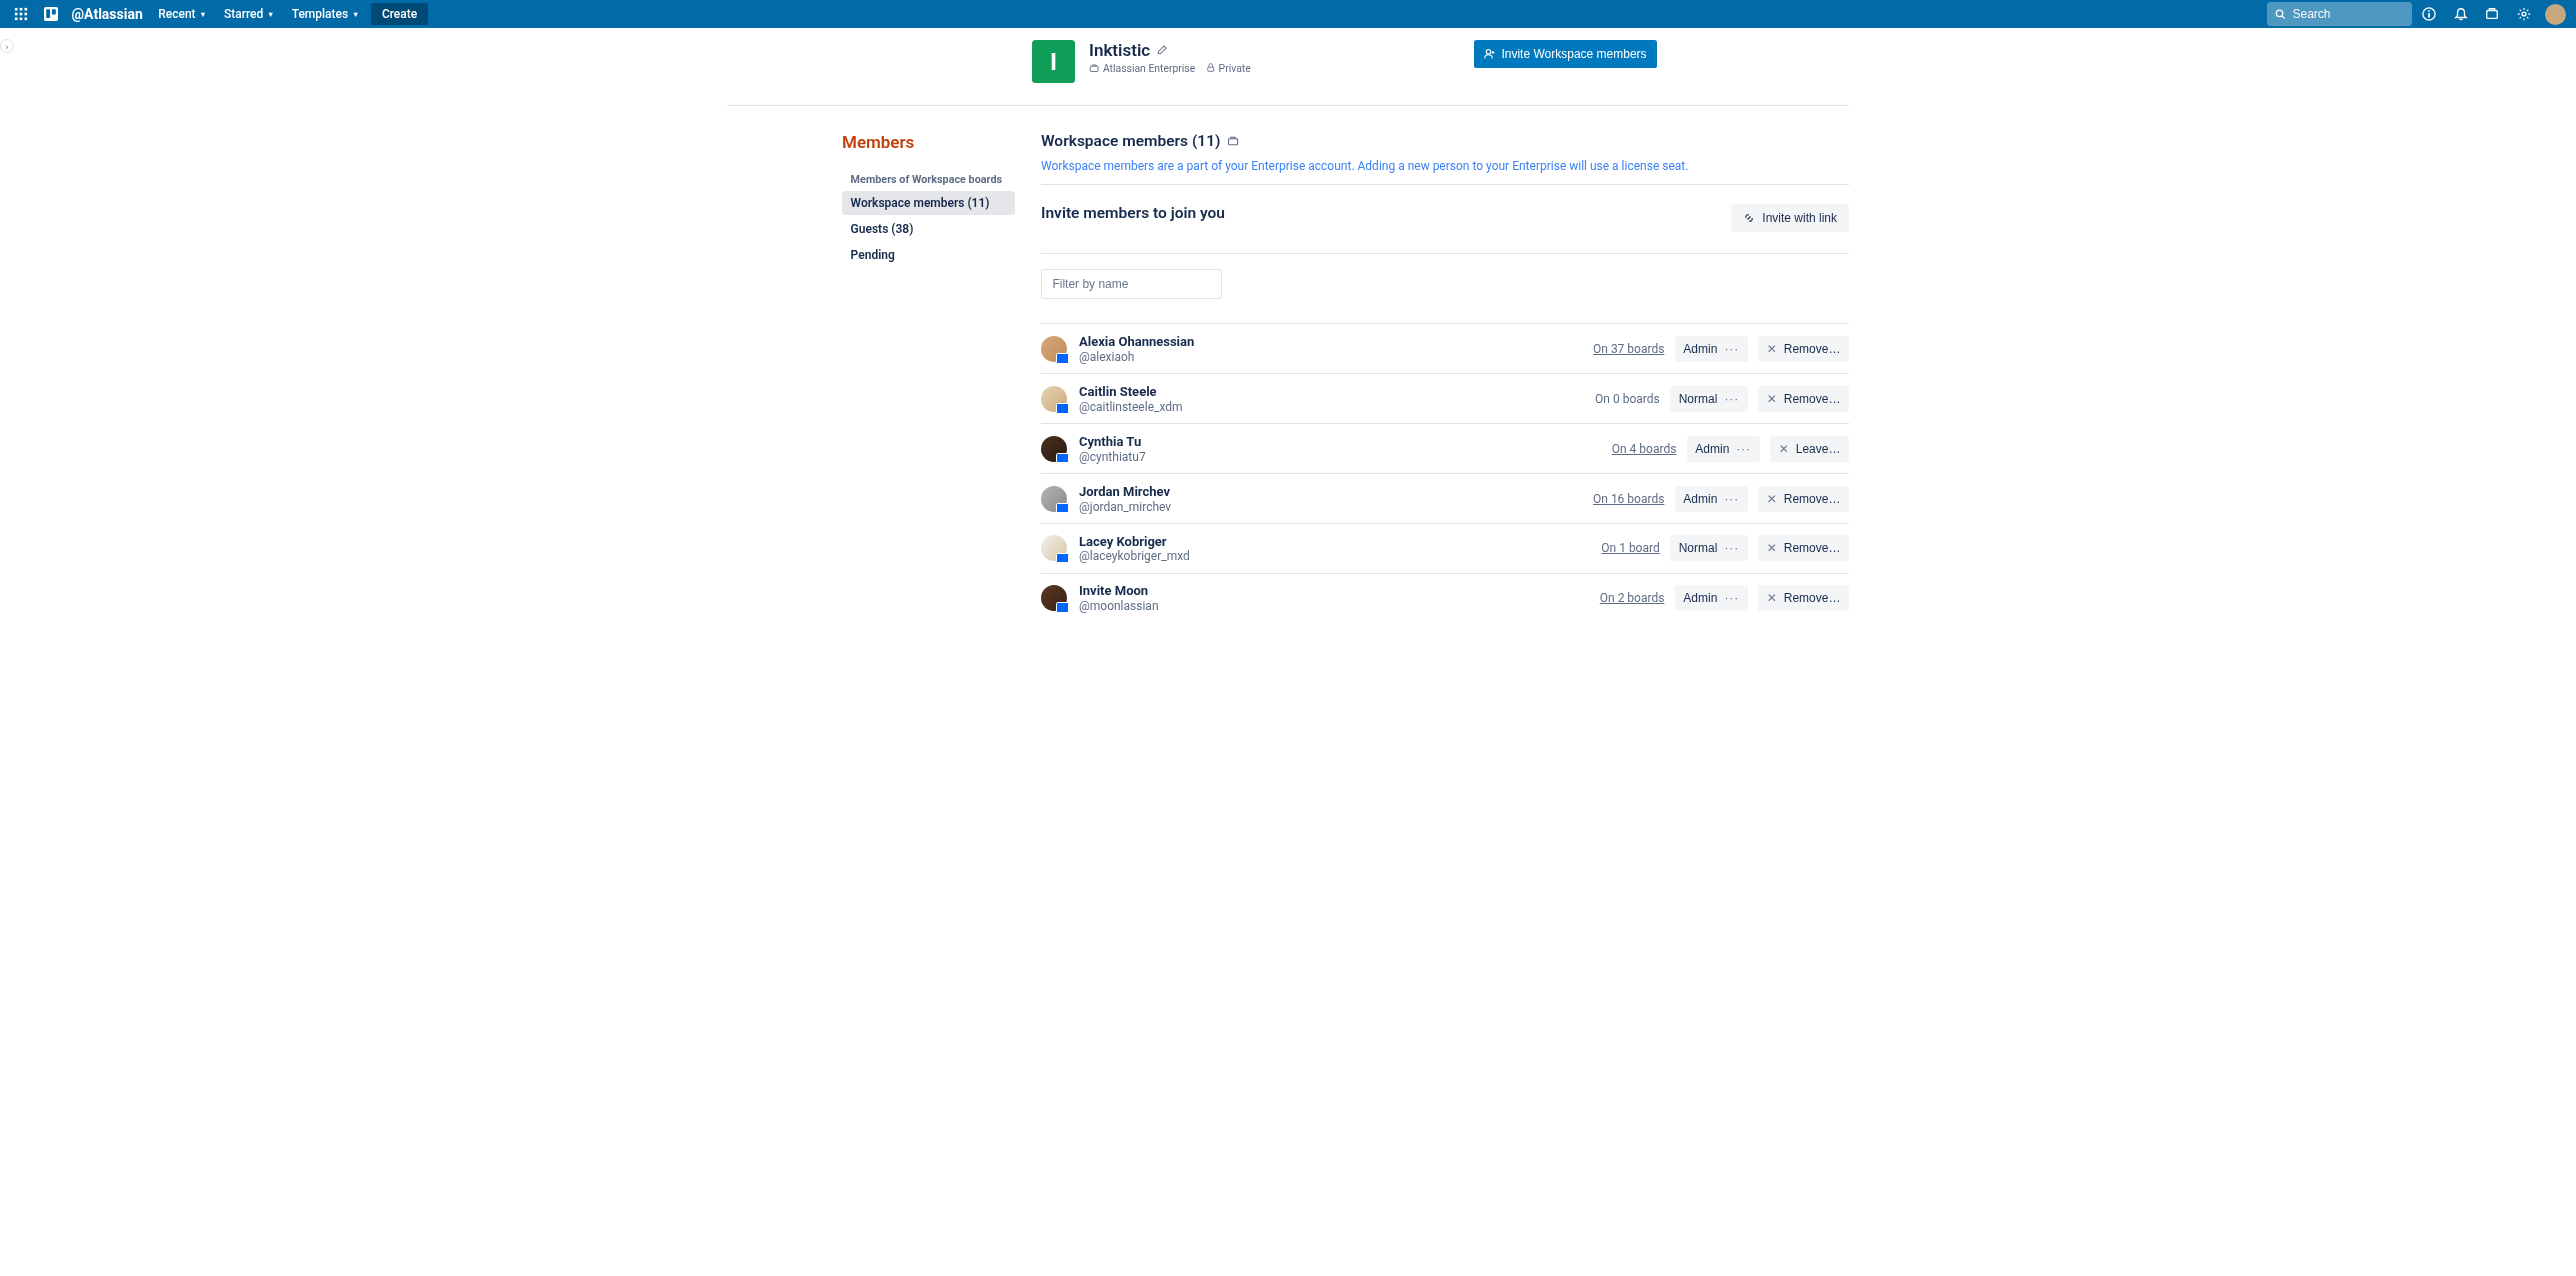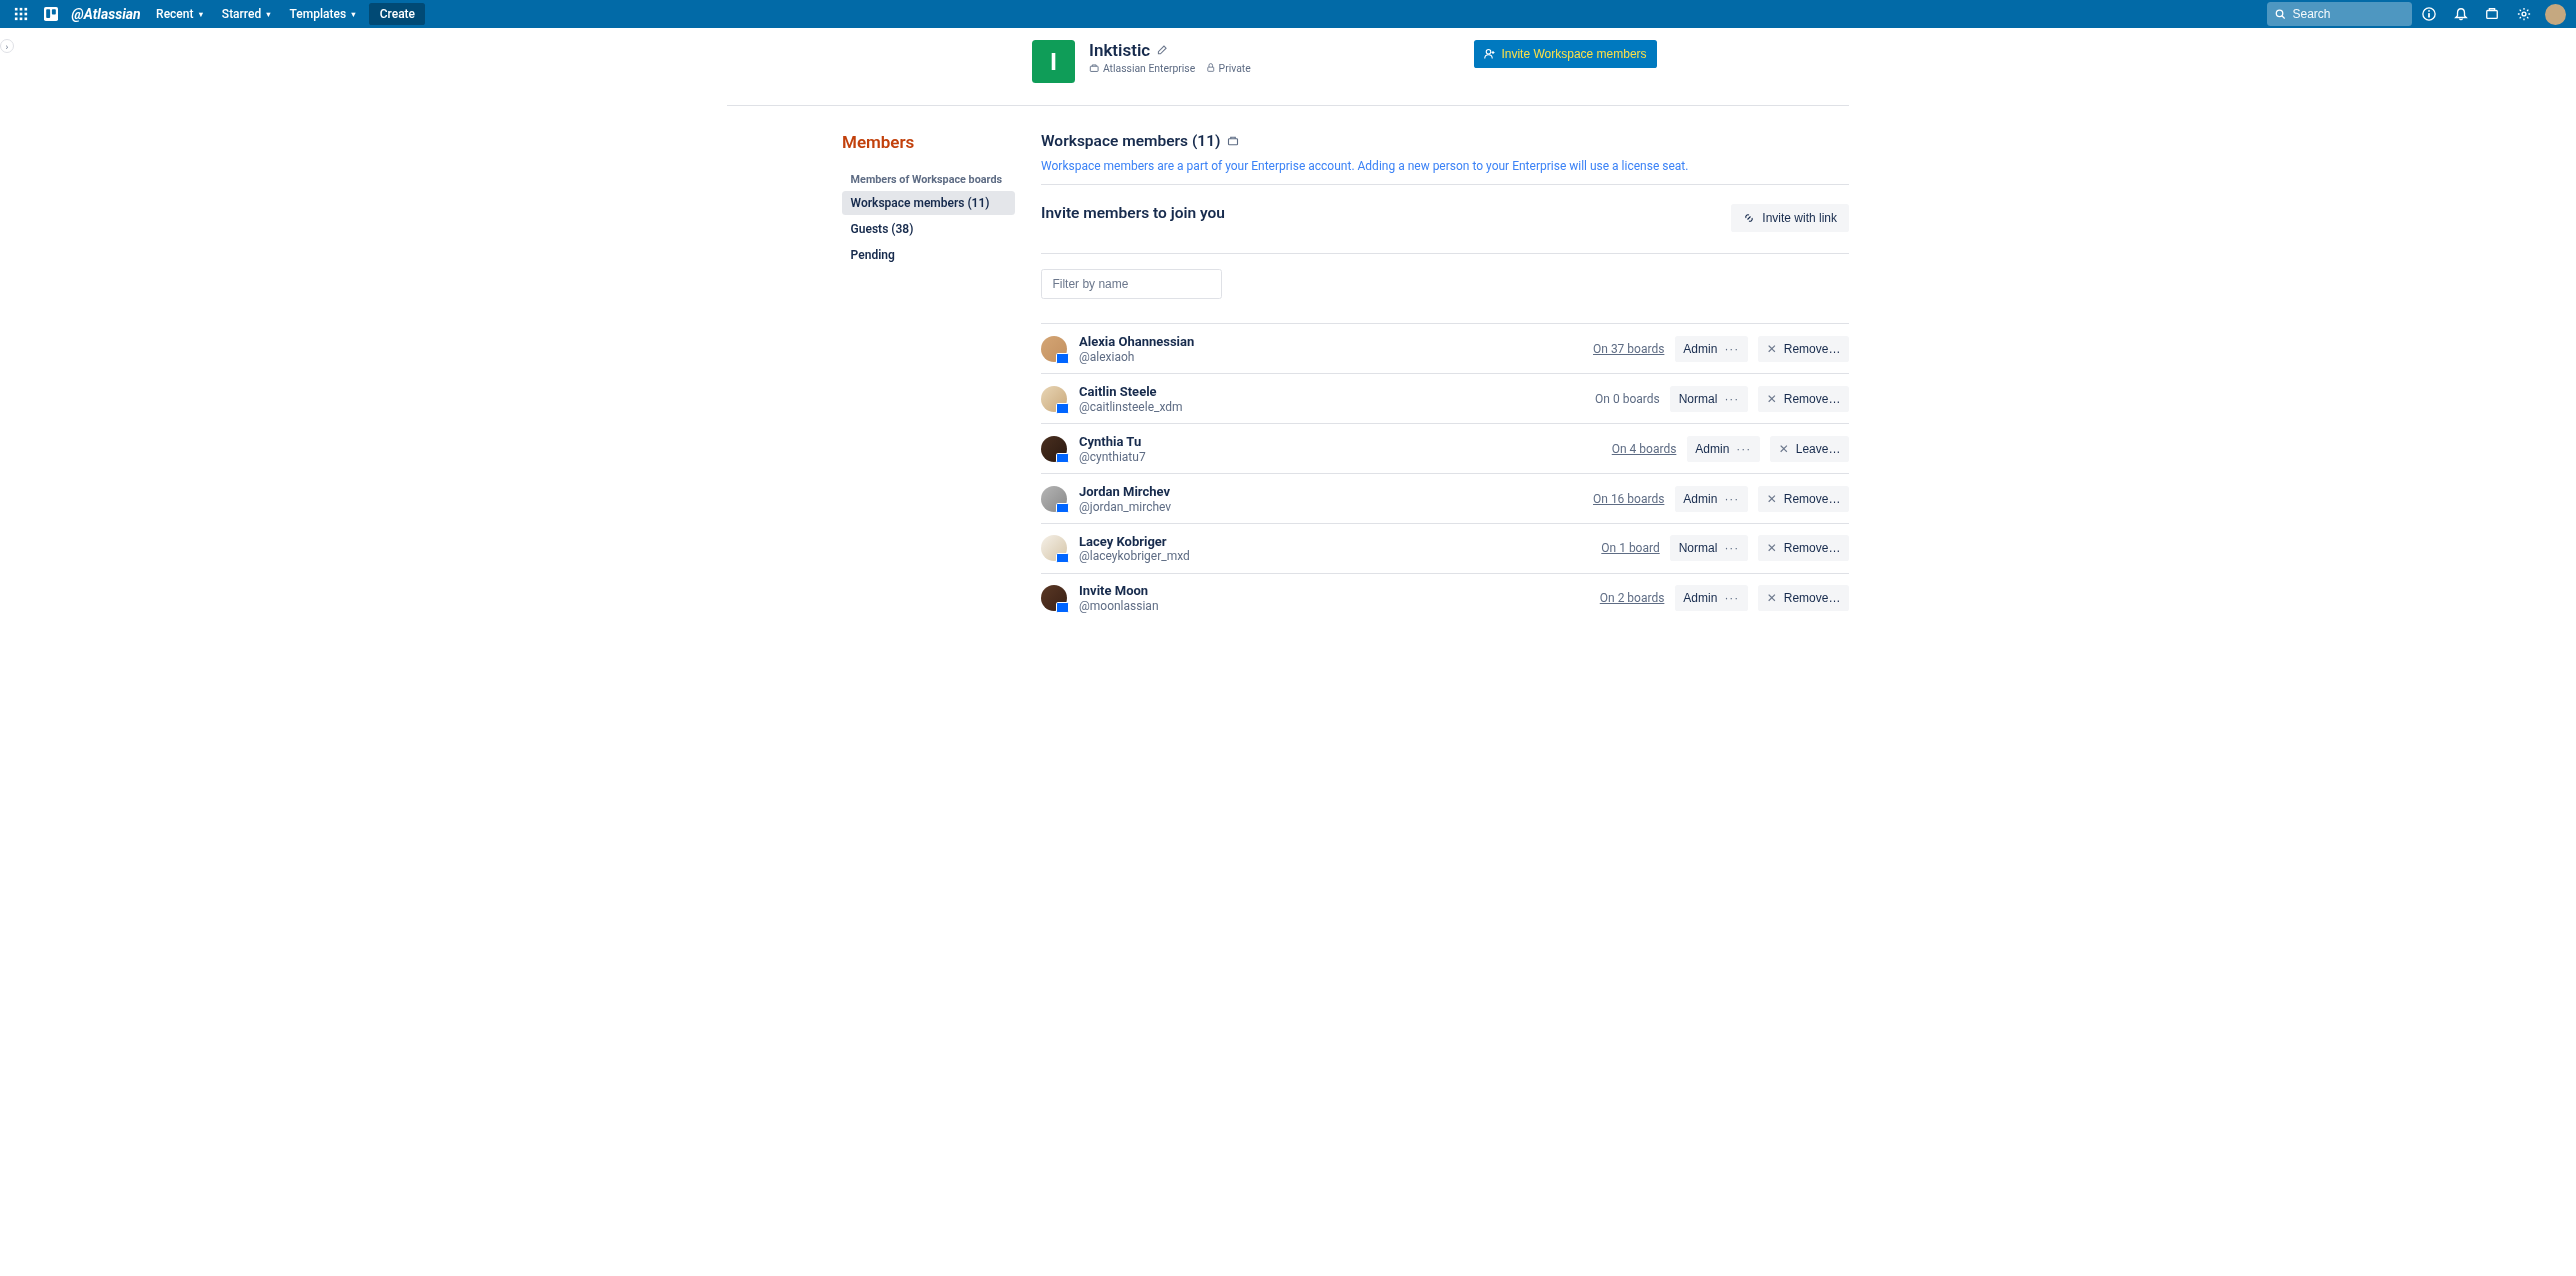"@Atlassian" .atlassian-logo { font-style: italic -> none }
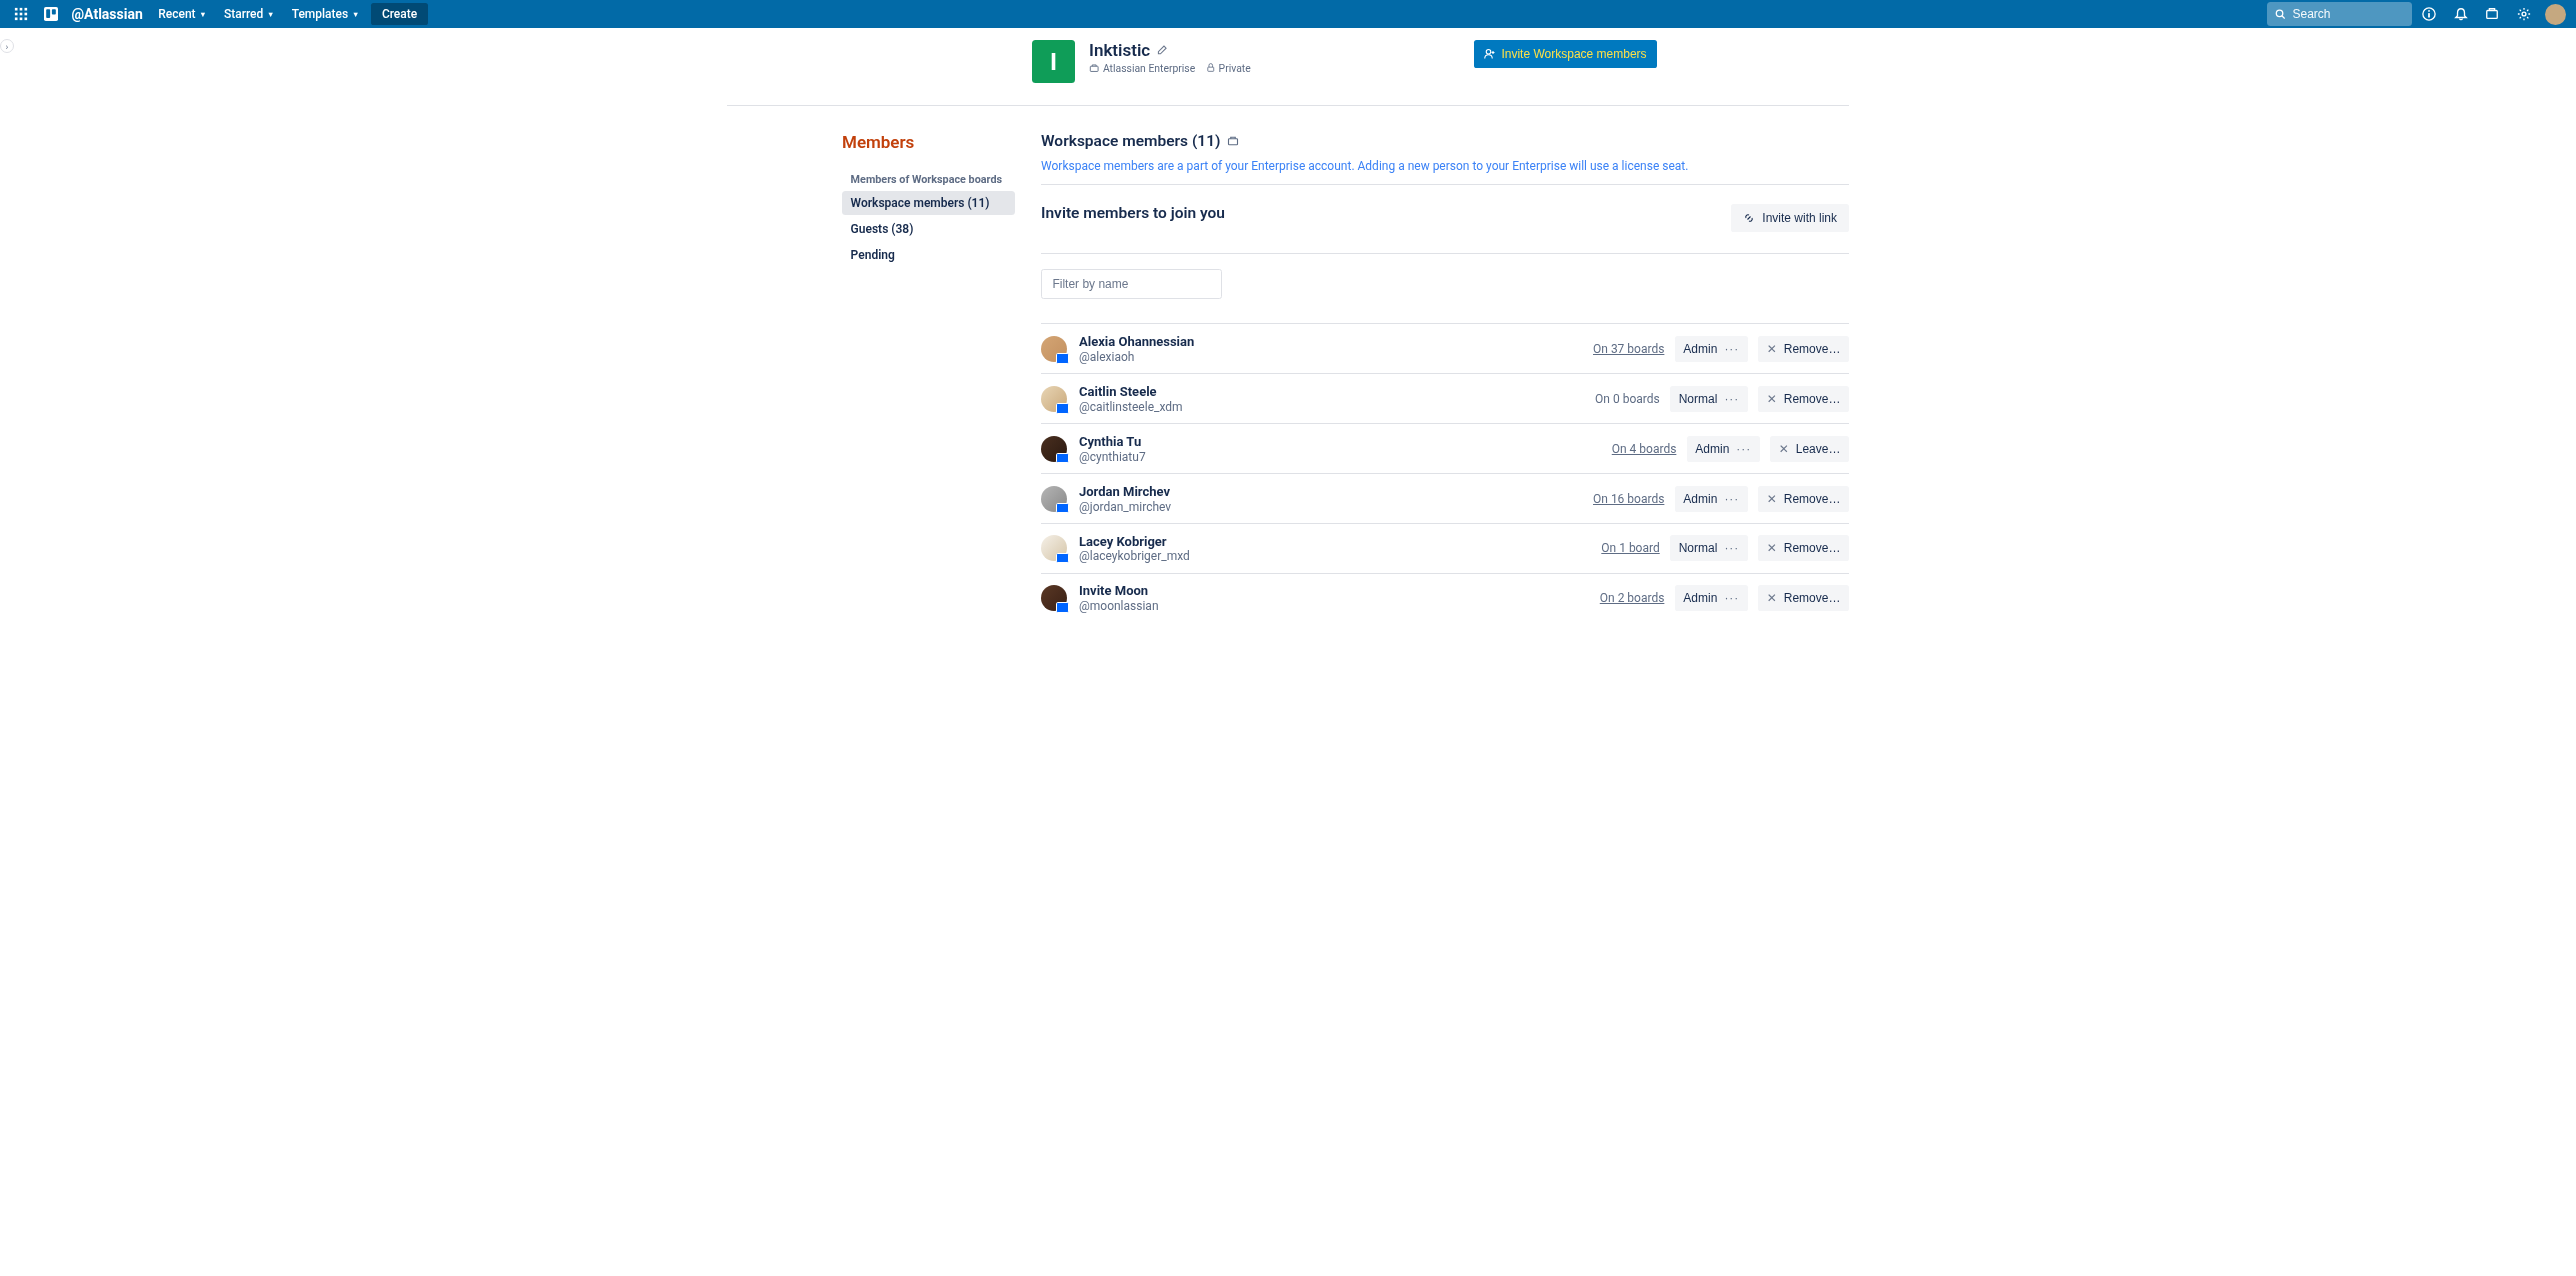"Invite Workspace members" .invite-btn { color: #fde047 -> #ffffff }
